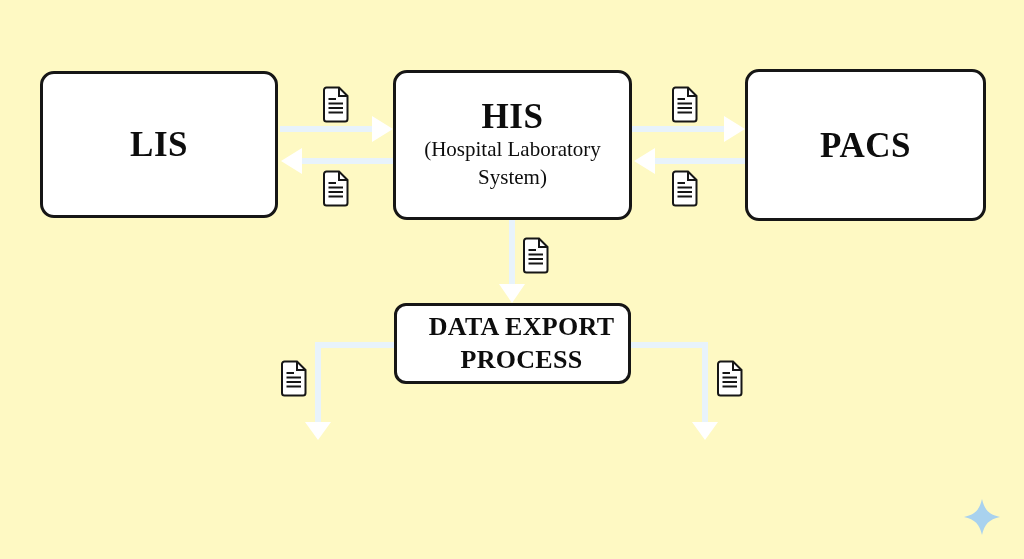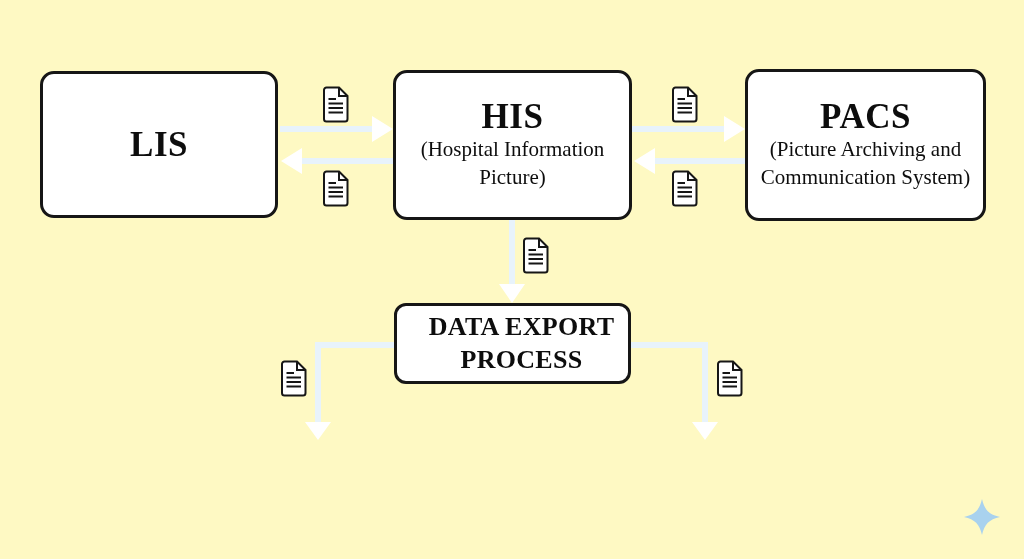"(Hospital Information Picture)" div.full { text: Information Picture -> Laboratory System }
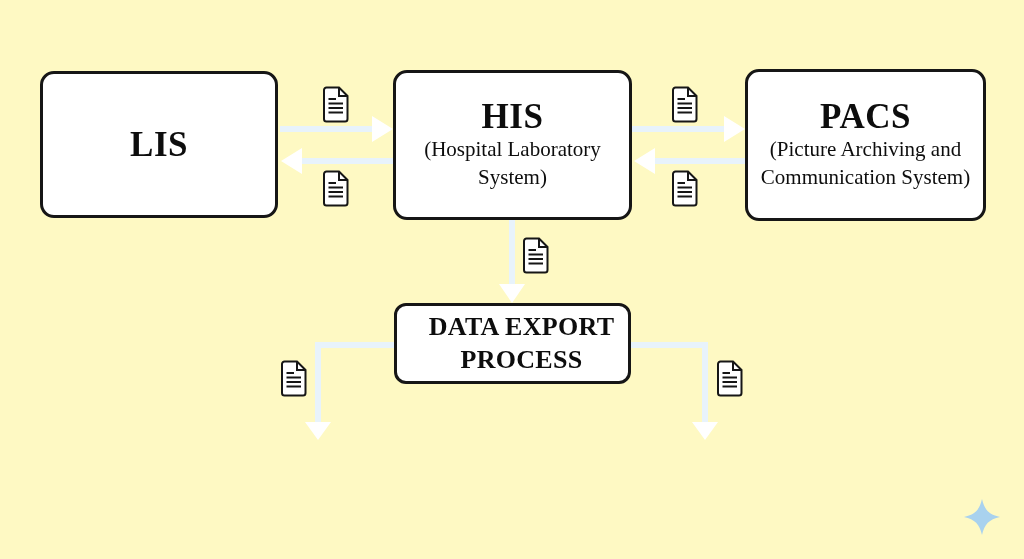"(Picture Archiving and Communication" div.full { html: <div>(Picture Archiving and Communication System)</div> -> none }
